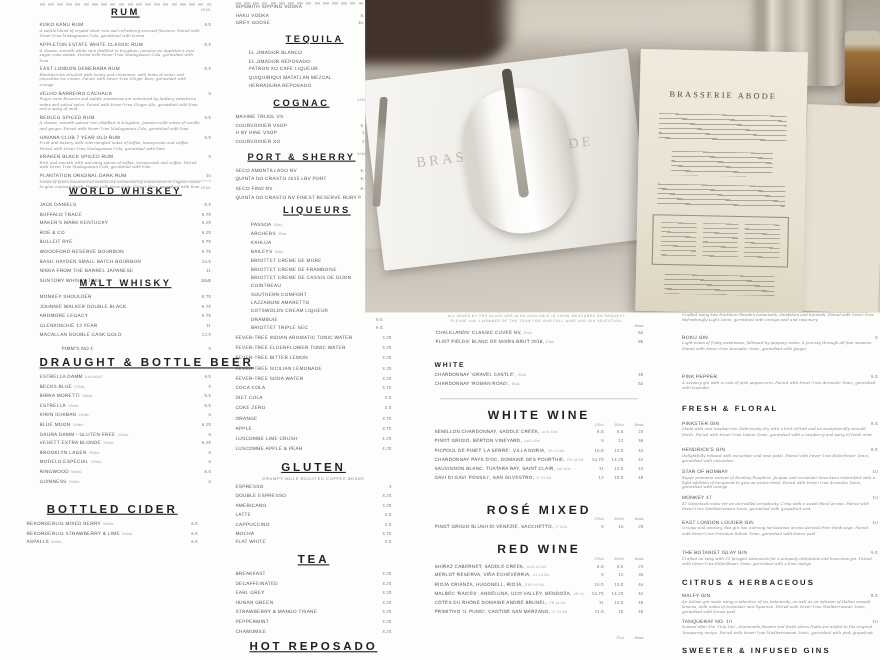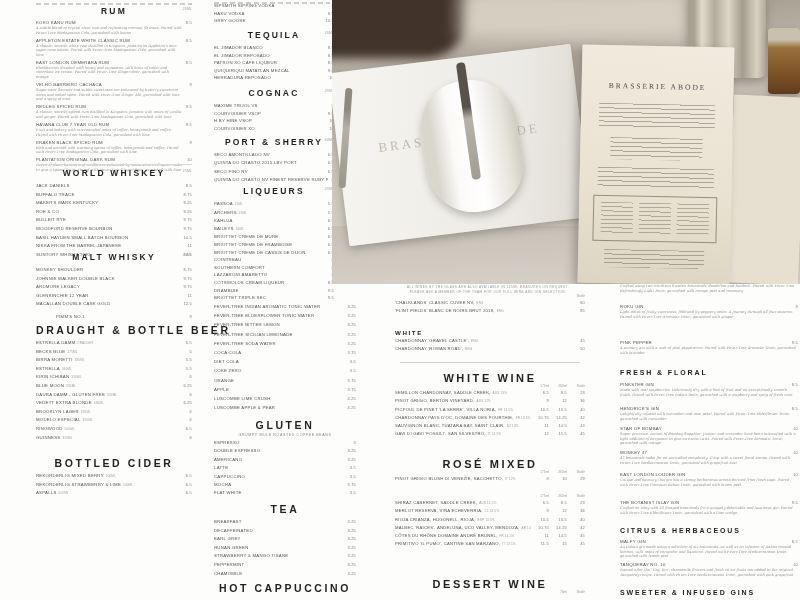"RUM" .st { text-decoration: none -> underline }
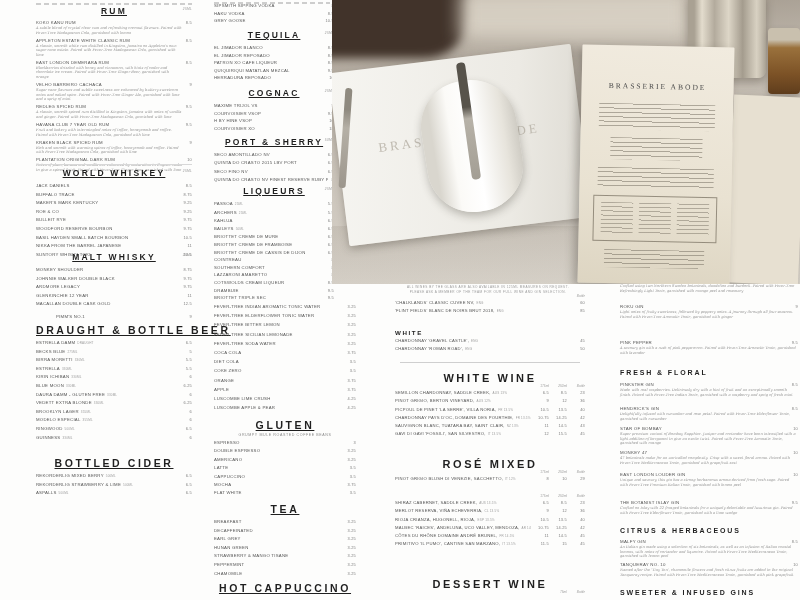"TEQUILA" div.blk { left: 214px -> 226px }
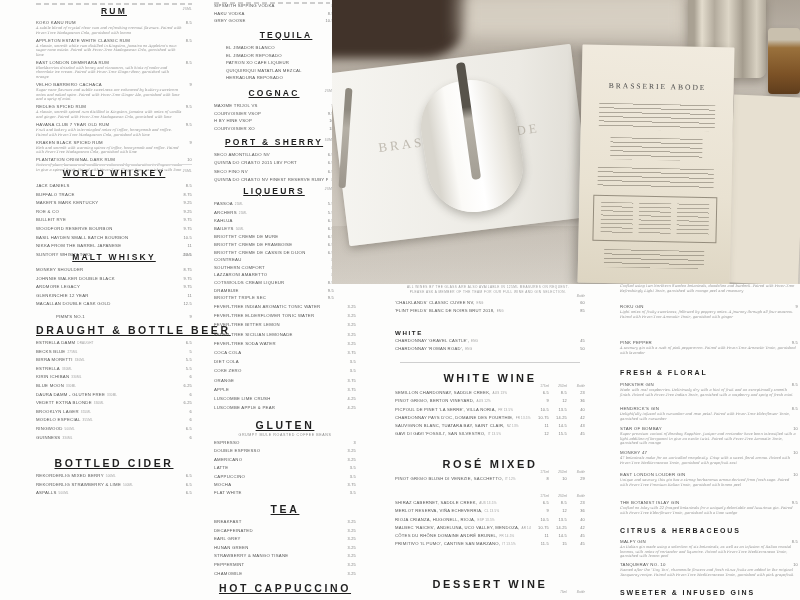"LIQUEURS" div.blk { left: 214px -> 228px }
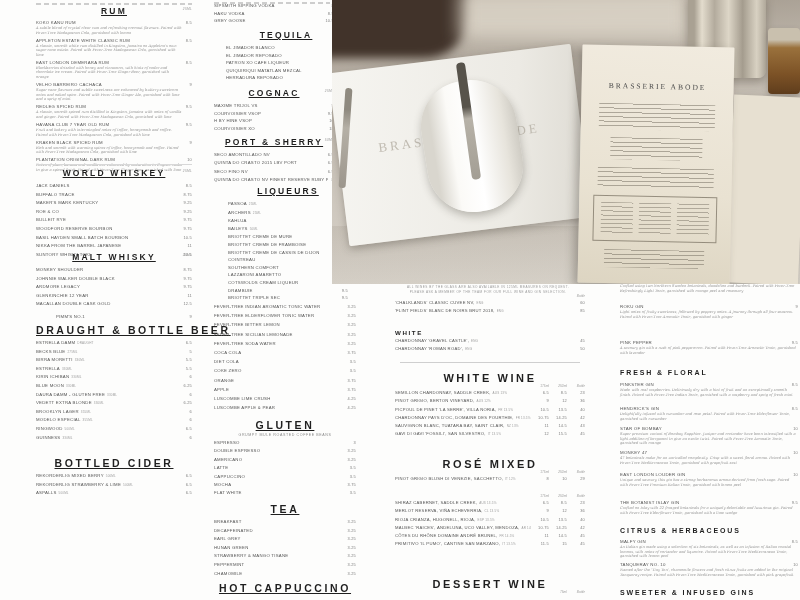"BOTTLED CIDER" div.blk { left: 36px -> 24px }
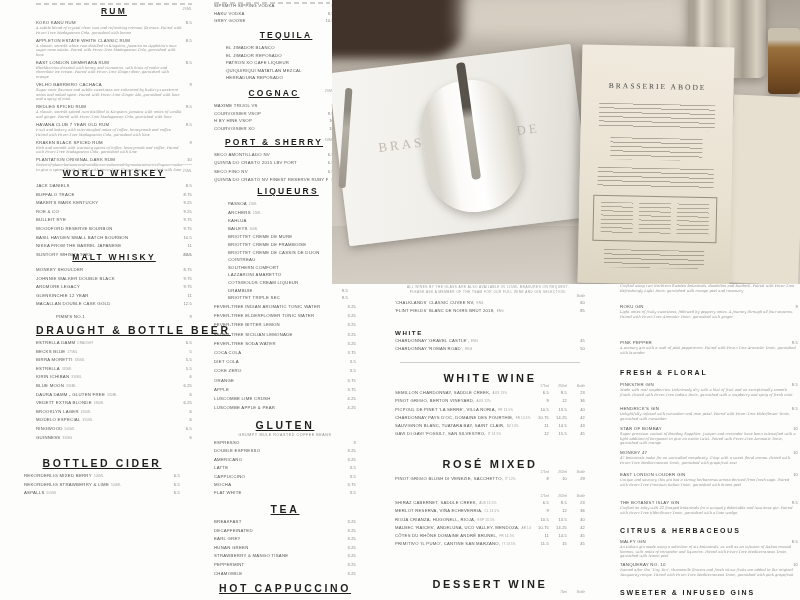"RED WINE" div.wt { html: none -> <div>RED WINE</div> }
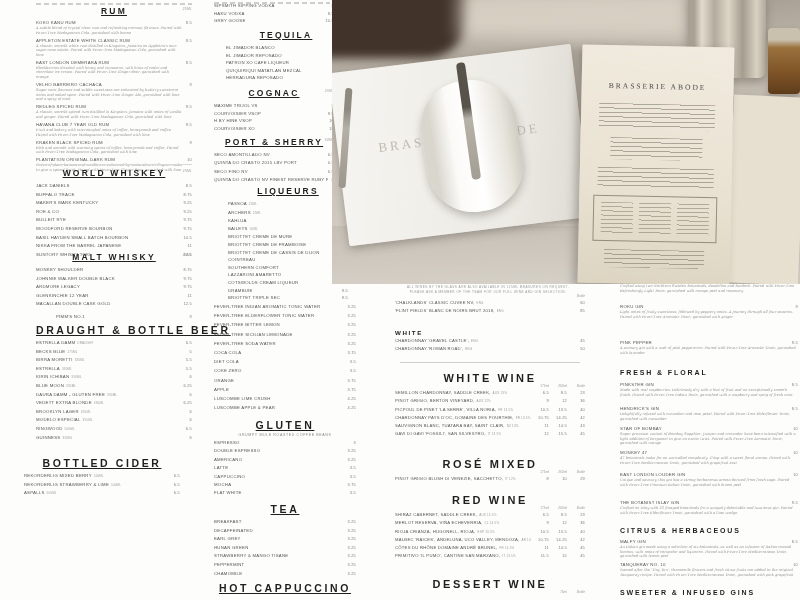"HOT CAPPUCCINO" div.st { text: CAPPUCCINO -> REPOSADO }
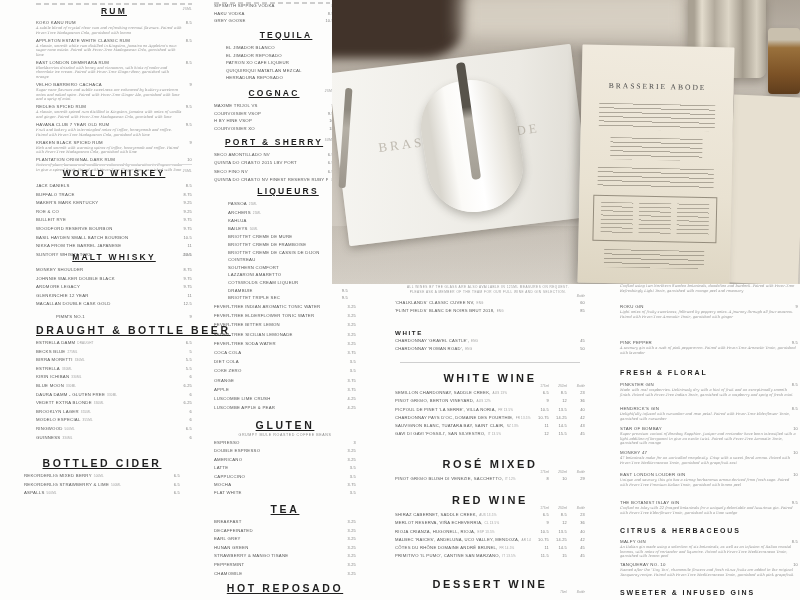"DESSERT WINE" div.wt { html: <div>DESSERT WINE</div> -> none }
